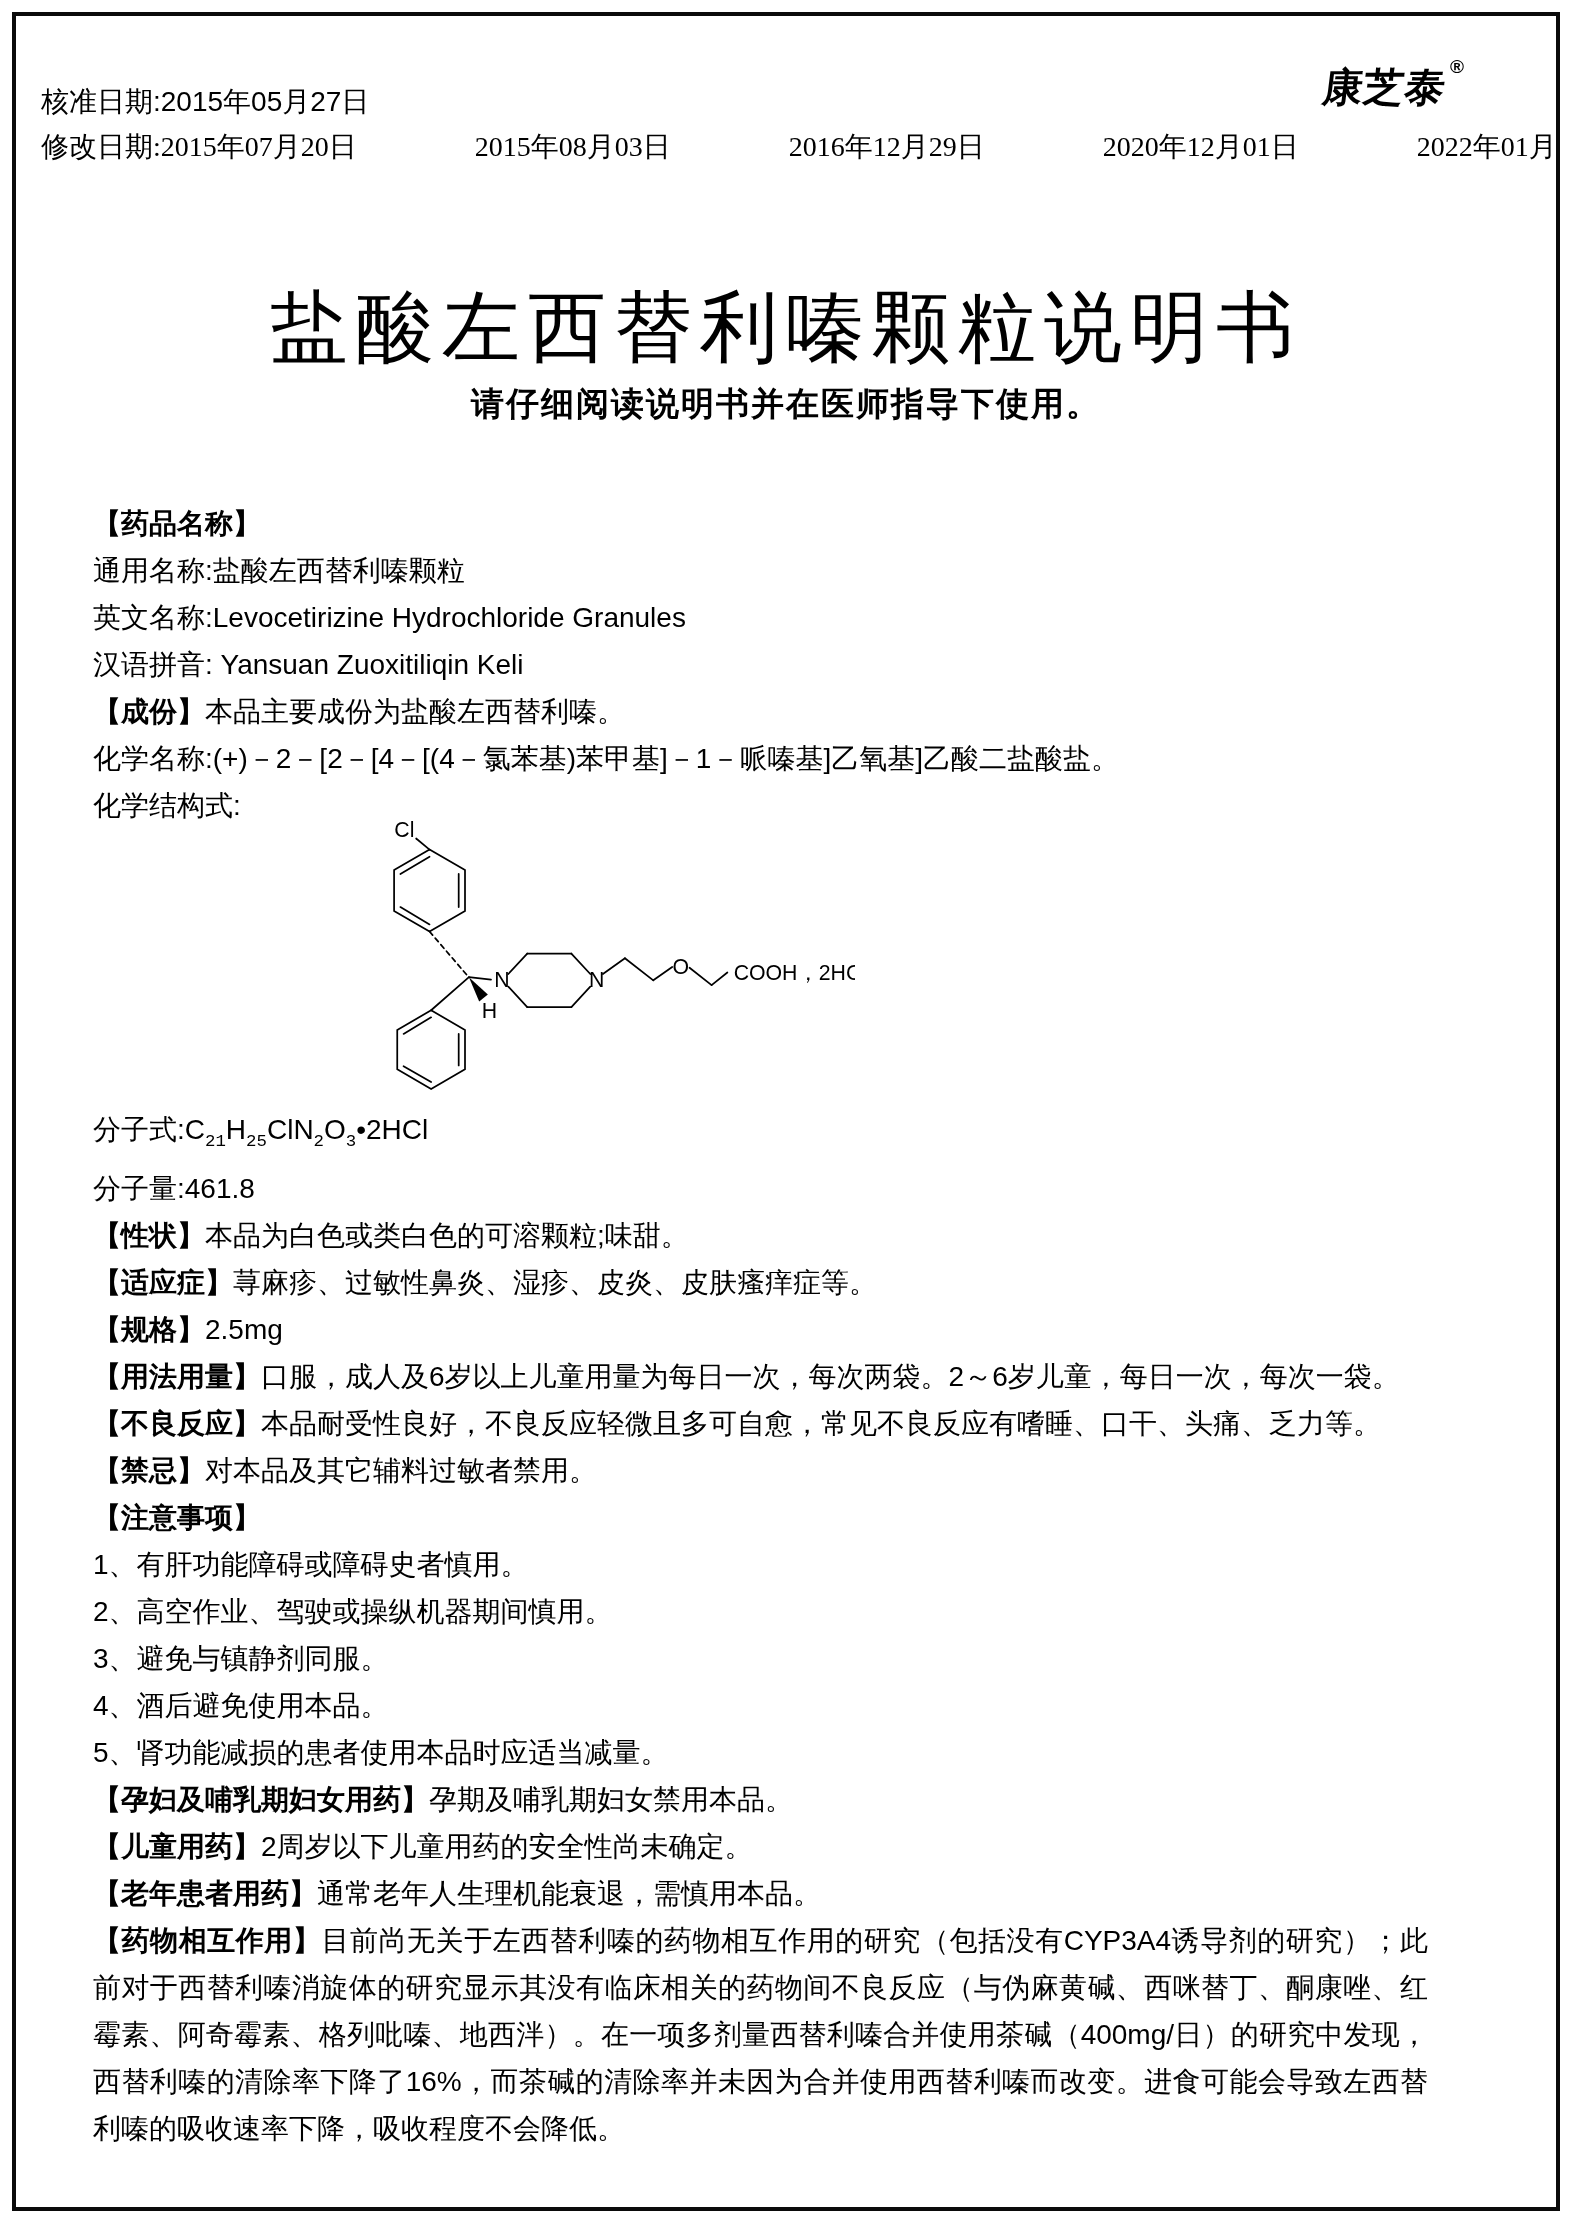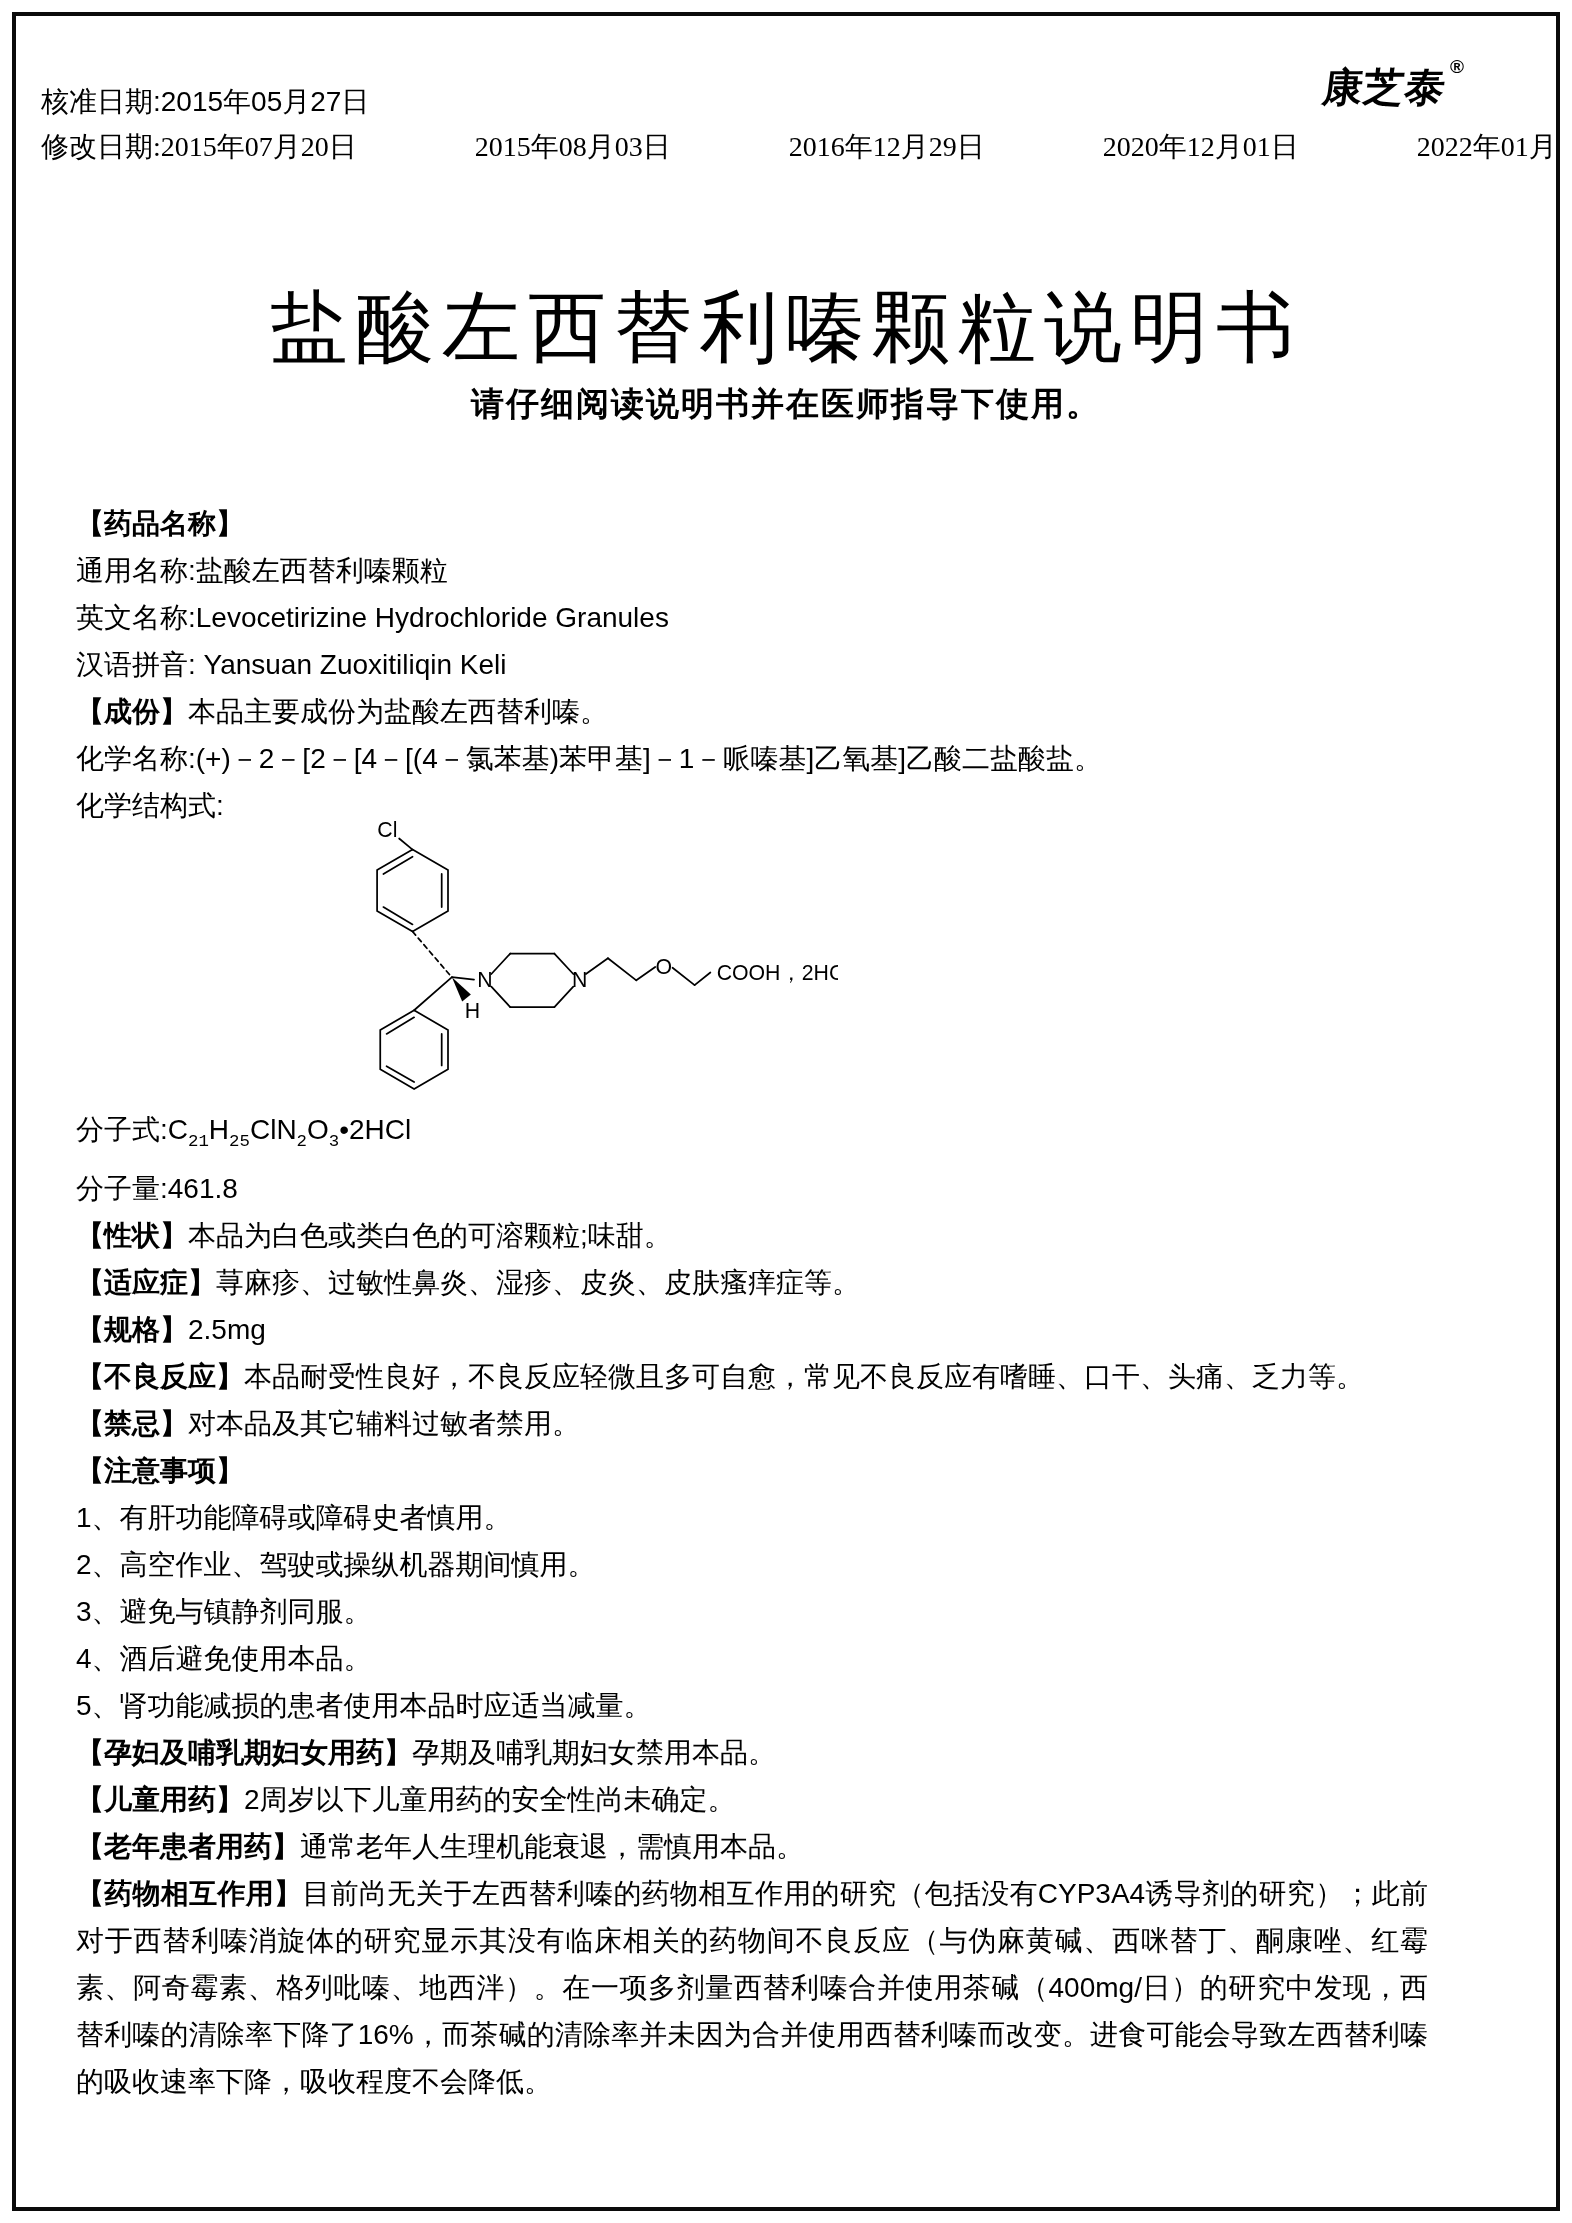"【药品名称】" .body-block { padding: 0 128px 0 60px -> 0 128px 0 77px }
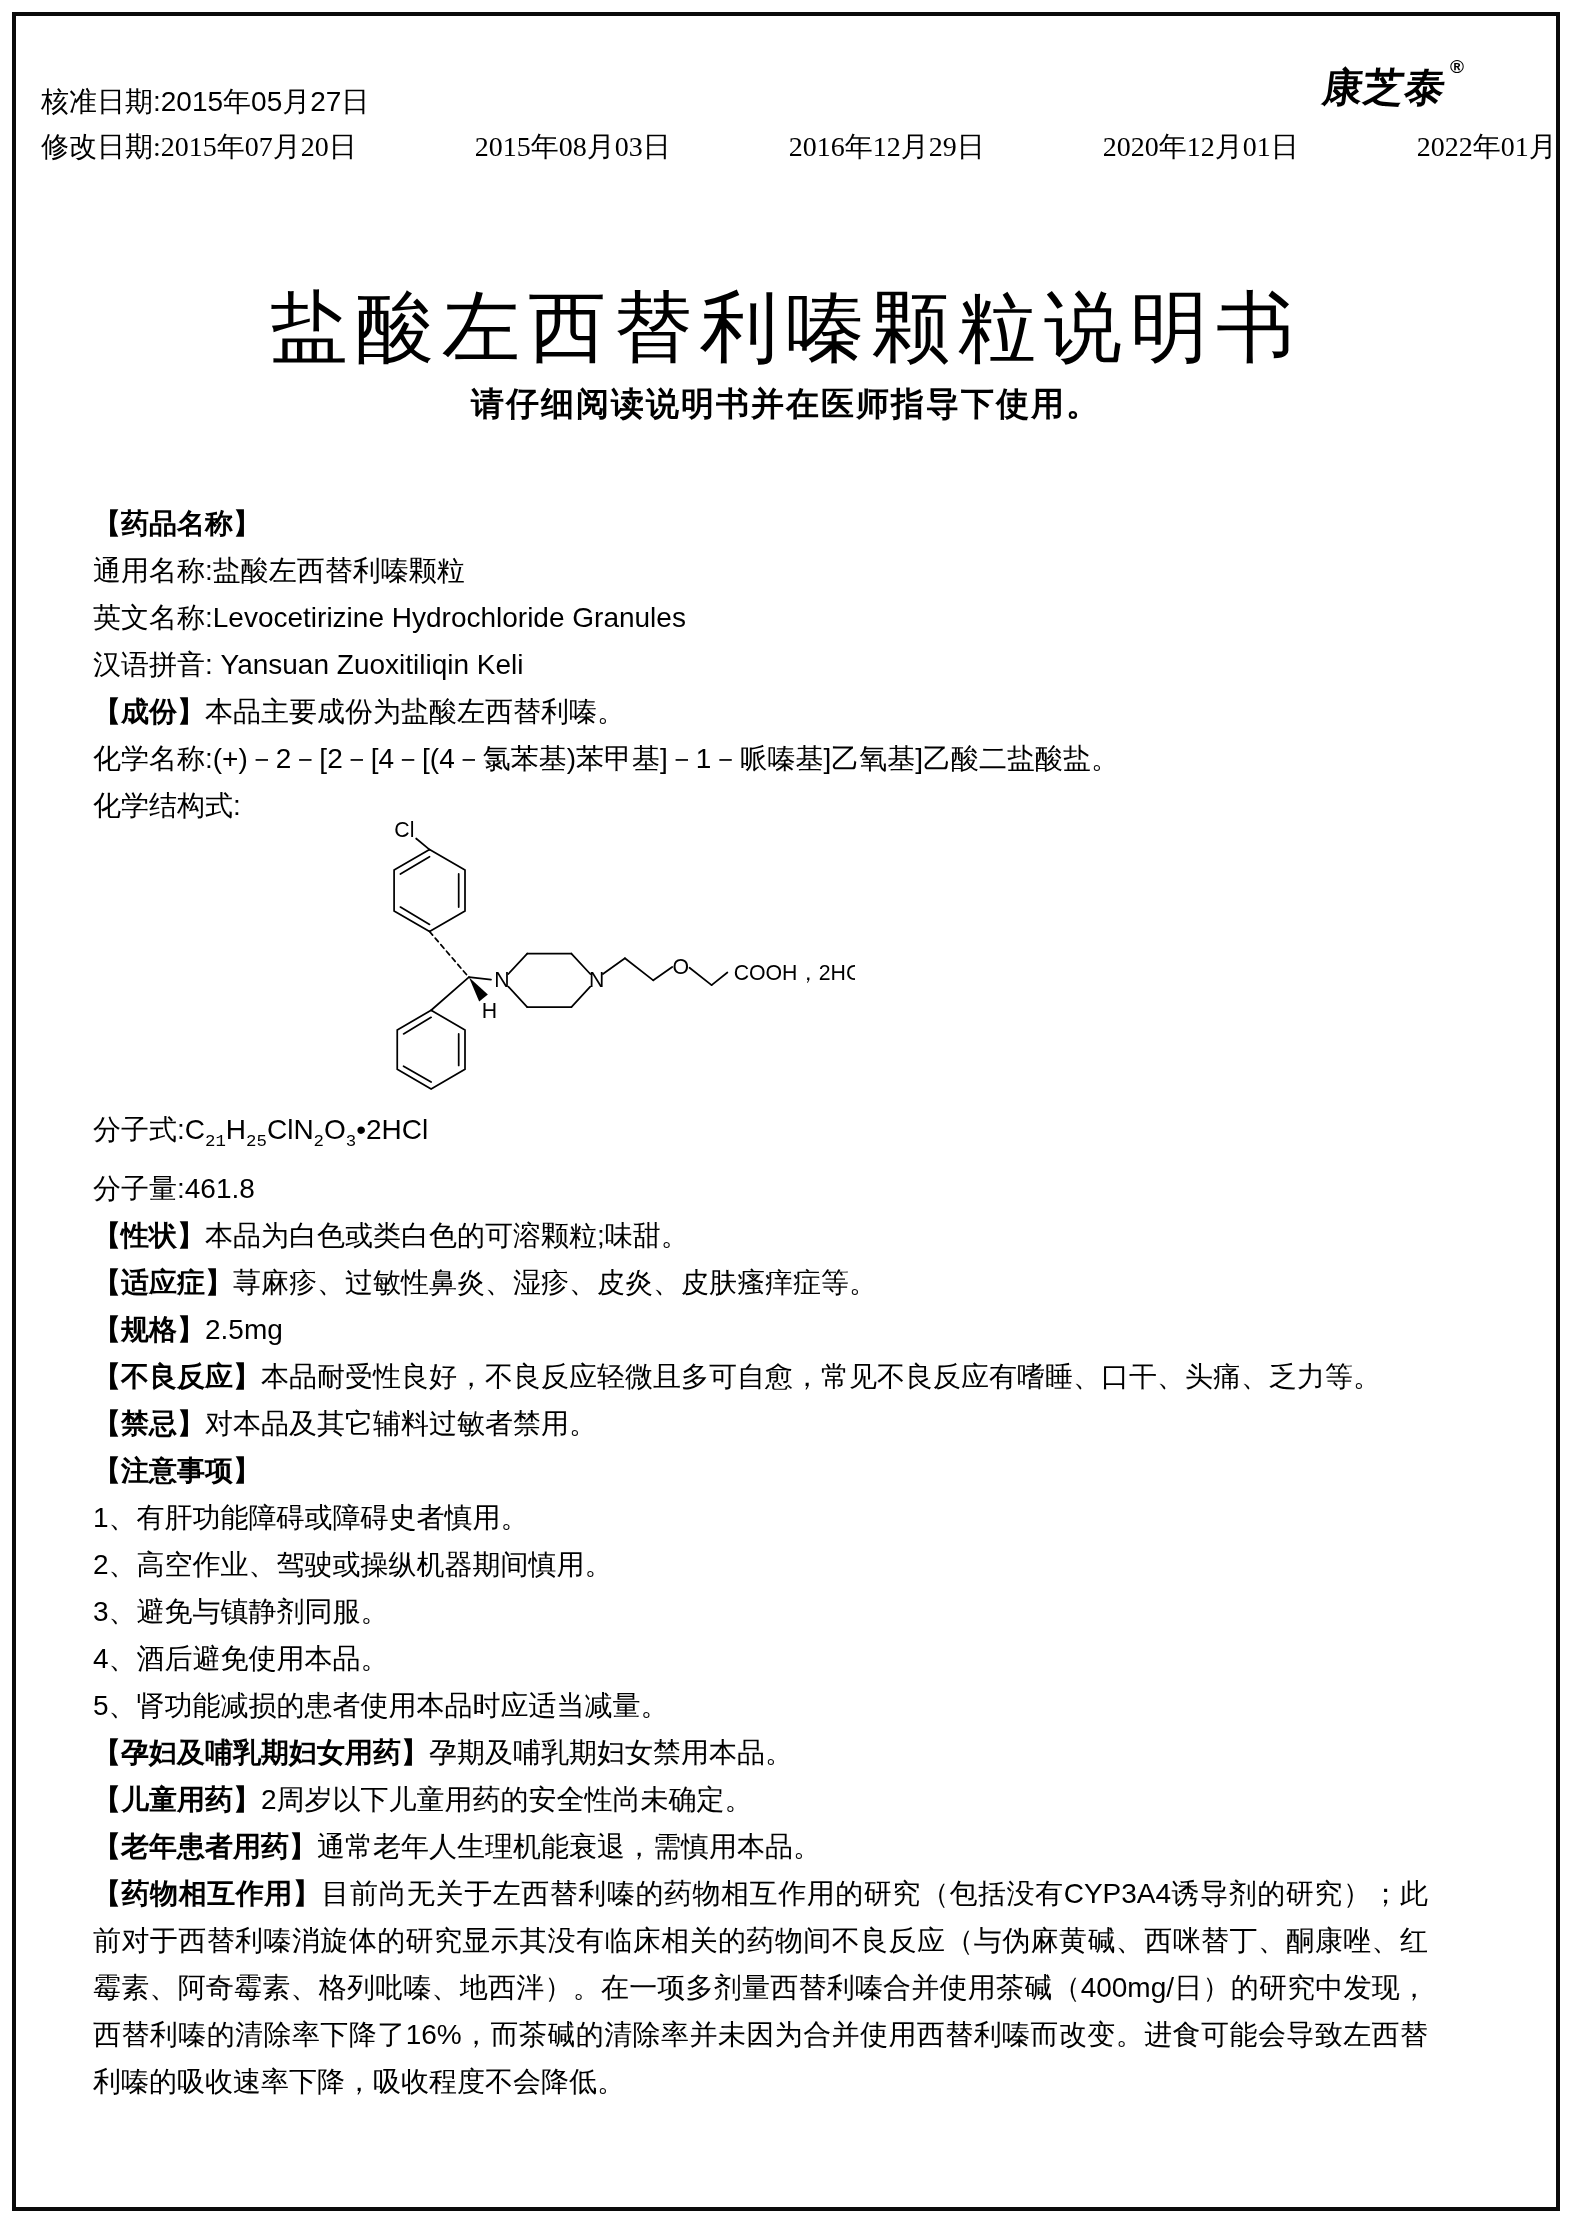"【用法用量】口服，成人及6岁以上儿童用量为每日一次，每次两袋。2～6岁儿童，每日" div.line { html: none -> <div> <span>【用法用量】</span><span>口服，成人及6岁以上儿童用量为每日一次，每次两袋。2～6岁儿童，每日一次，每次一袋。</span> </div> }
